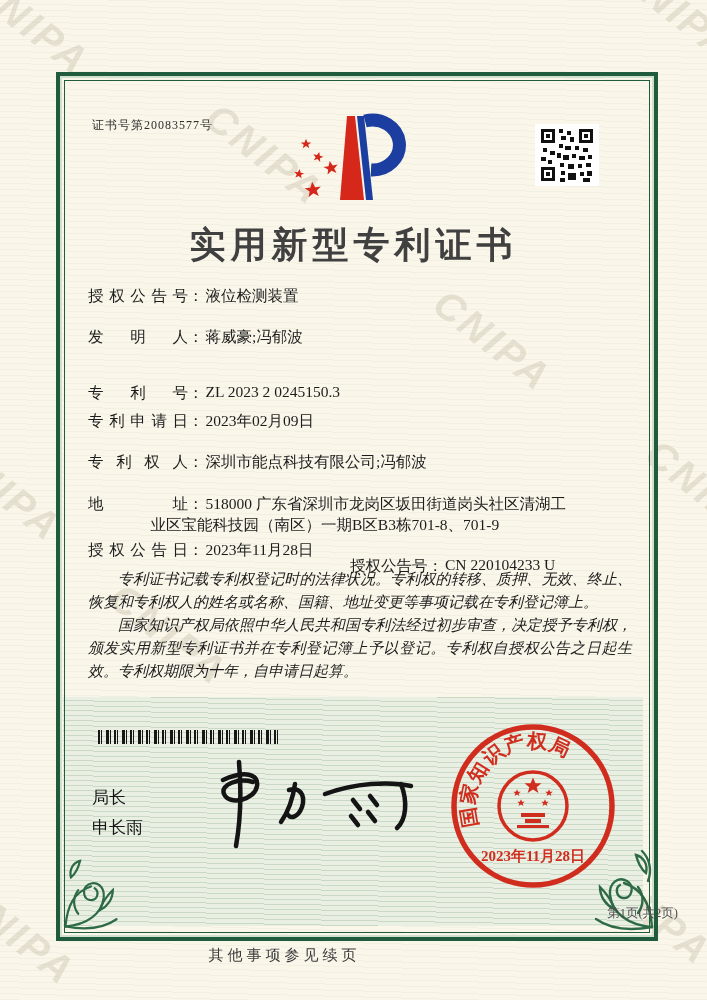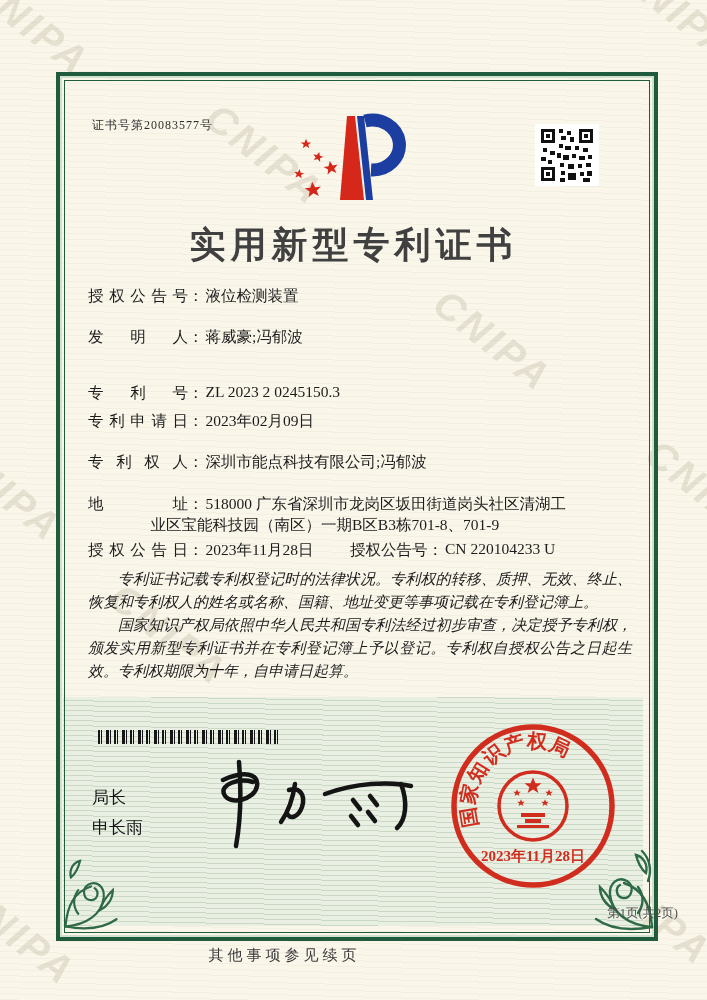"授权公告号：CN 220104233 U" .pair2 { top: 0 -> 16px }
